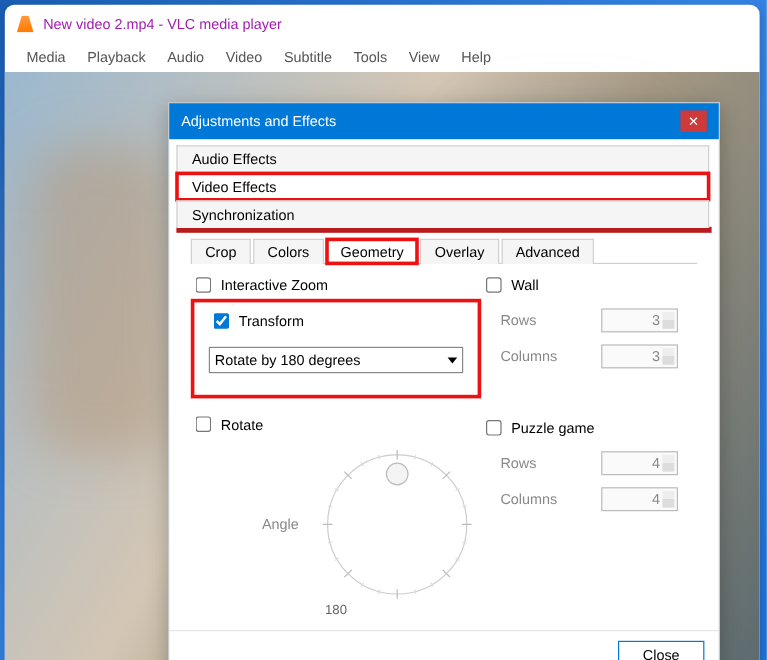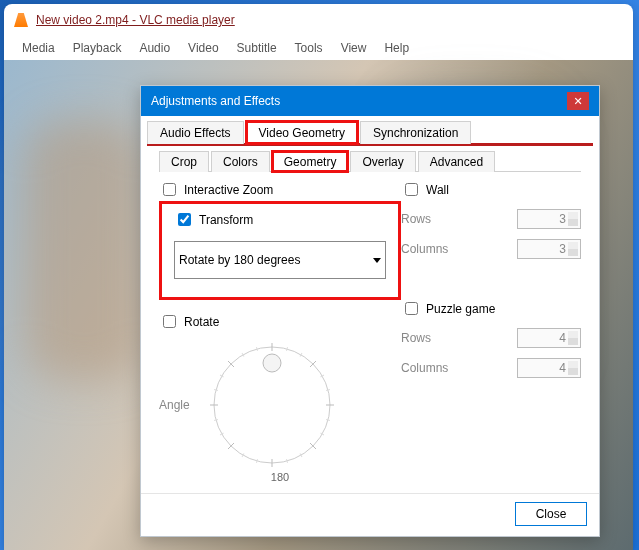"New video 2.mp4 - VLC" .titlebar { color: #7f1d1d -> #a21caf; text-decoration: underline -> none }
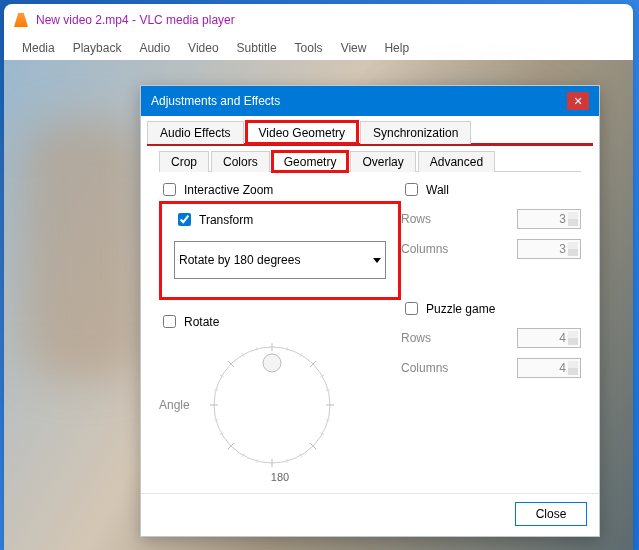"Audio Effects" .tabrow { border-bottom: 3px solid #b91c1c -> 5px solid #b91c1c; flex-direction: none -> column }
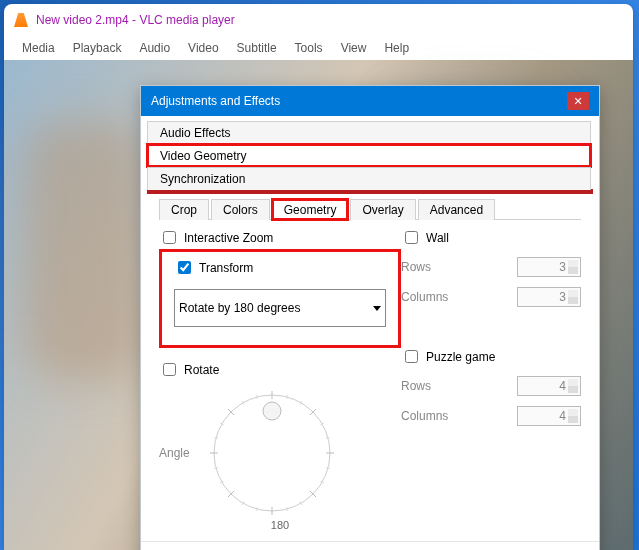"Video Geometry" div.tab { text: Geometry -> Effects }
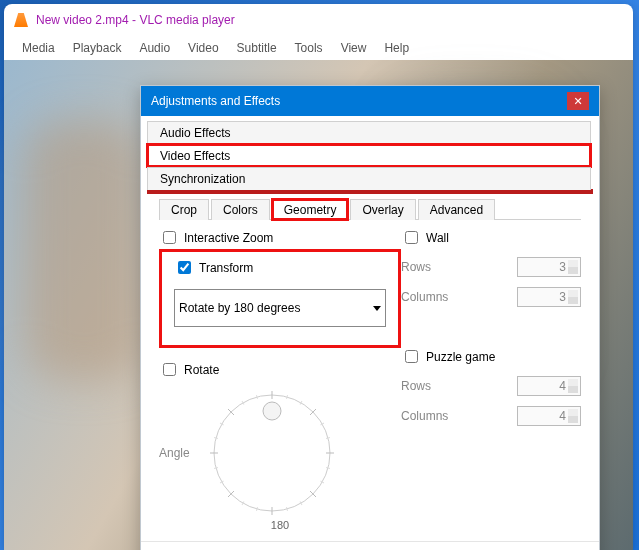"Rows" .field-row { margin: 10px 0 -> 10px 16px }
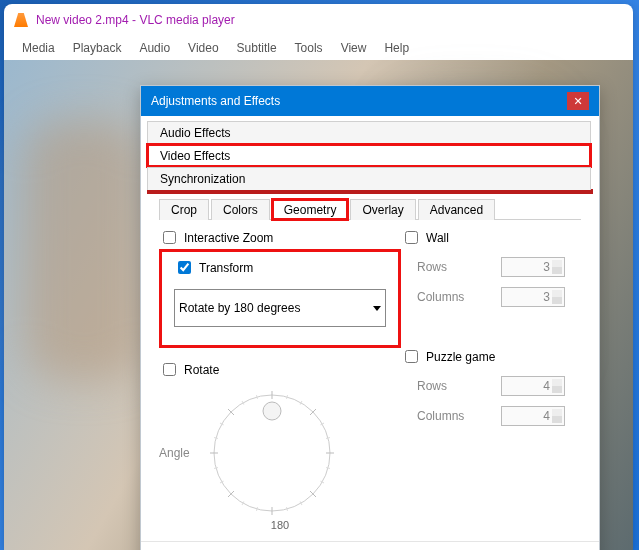"Rotate by 180 degrees" .select { height: 38px -> 22px }
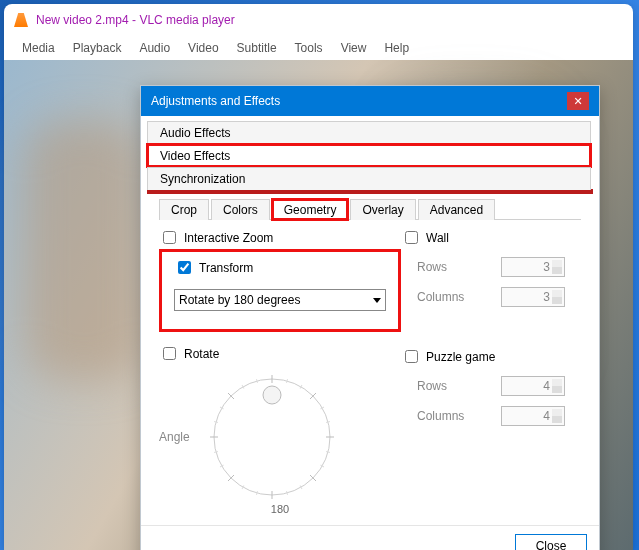"Angle" .dial-wrap { justify-content: none -> flex-end }
